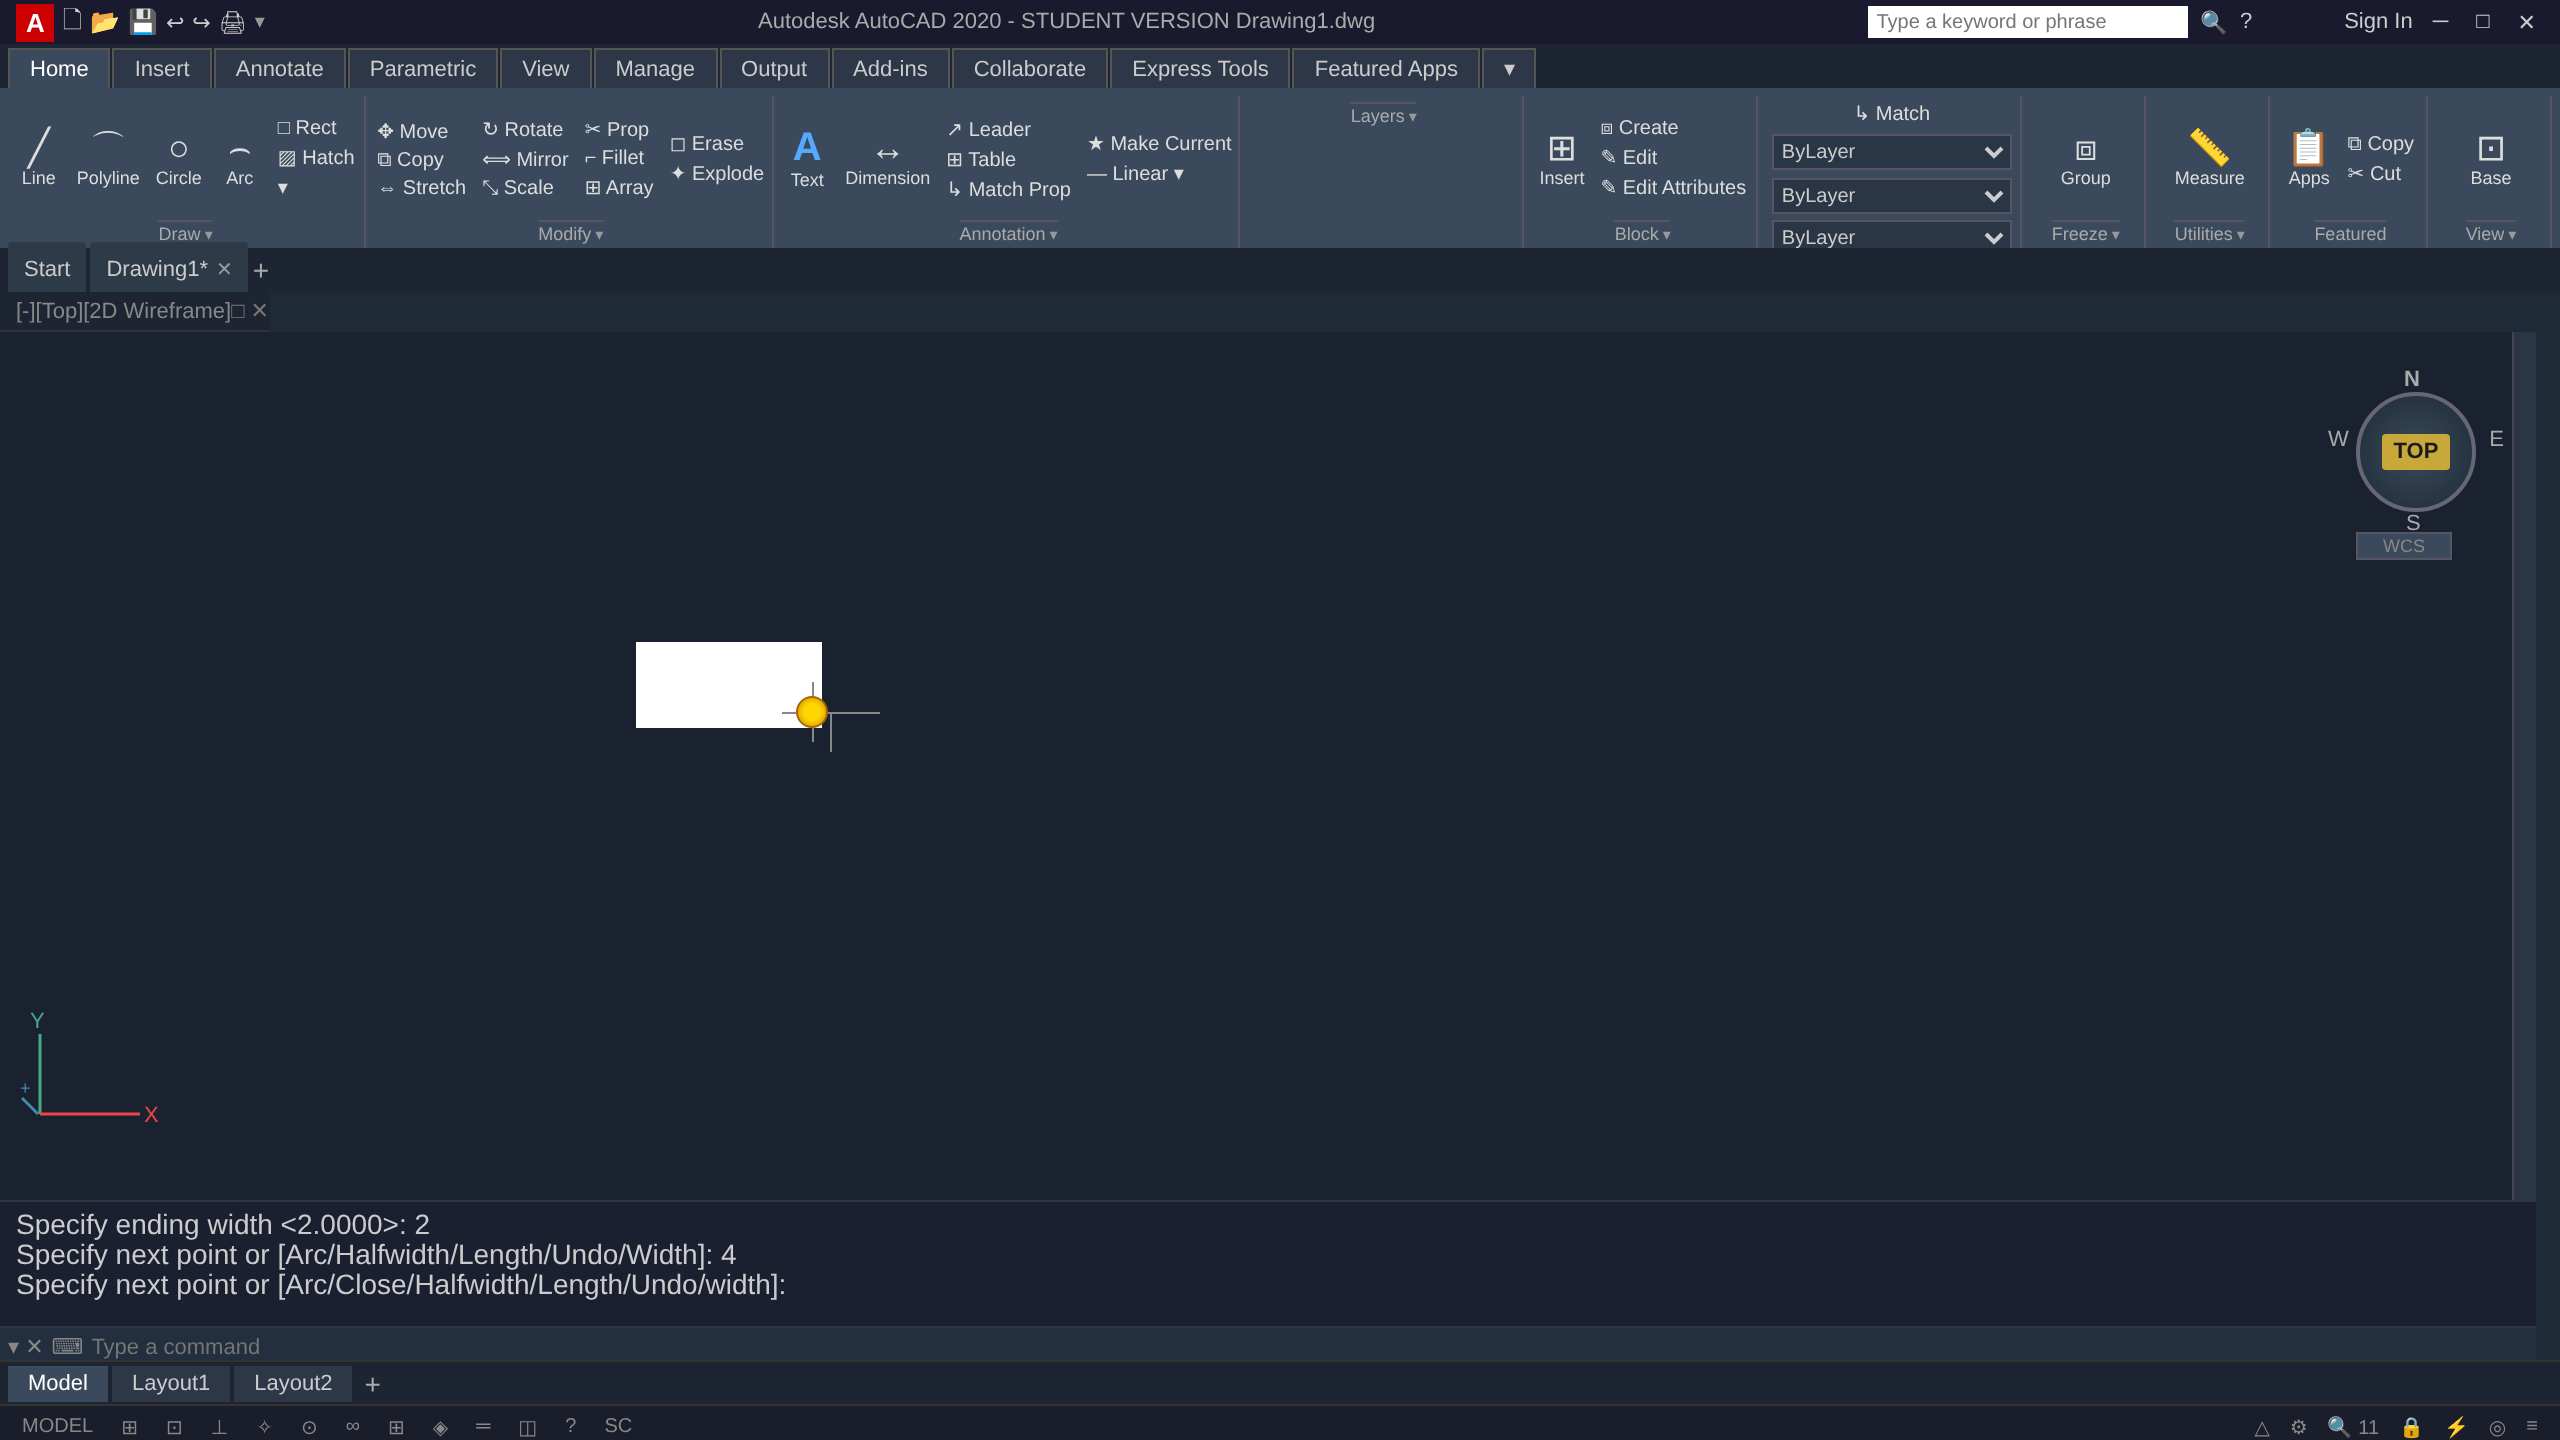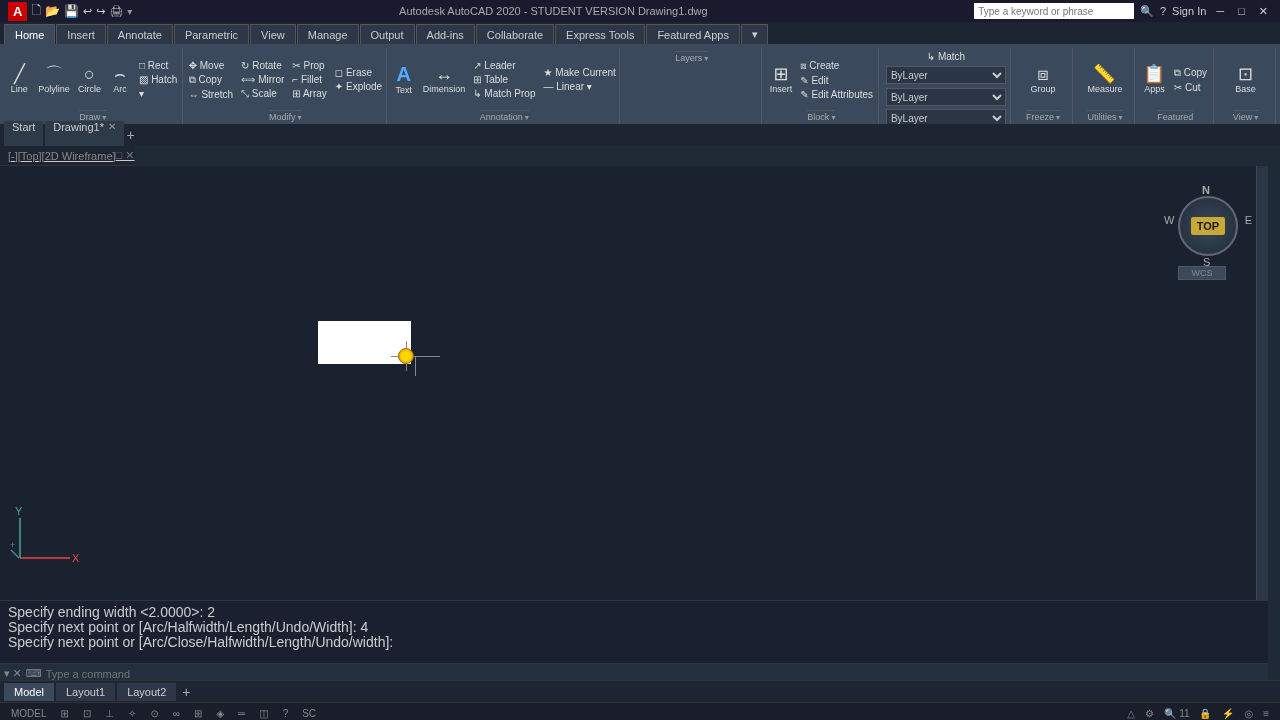"Sign In" span { margin-left: none -> 40px }
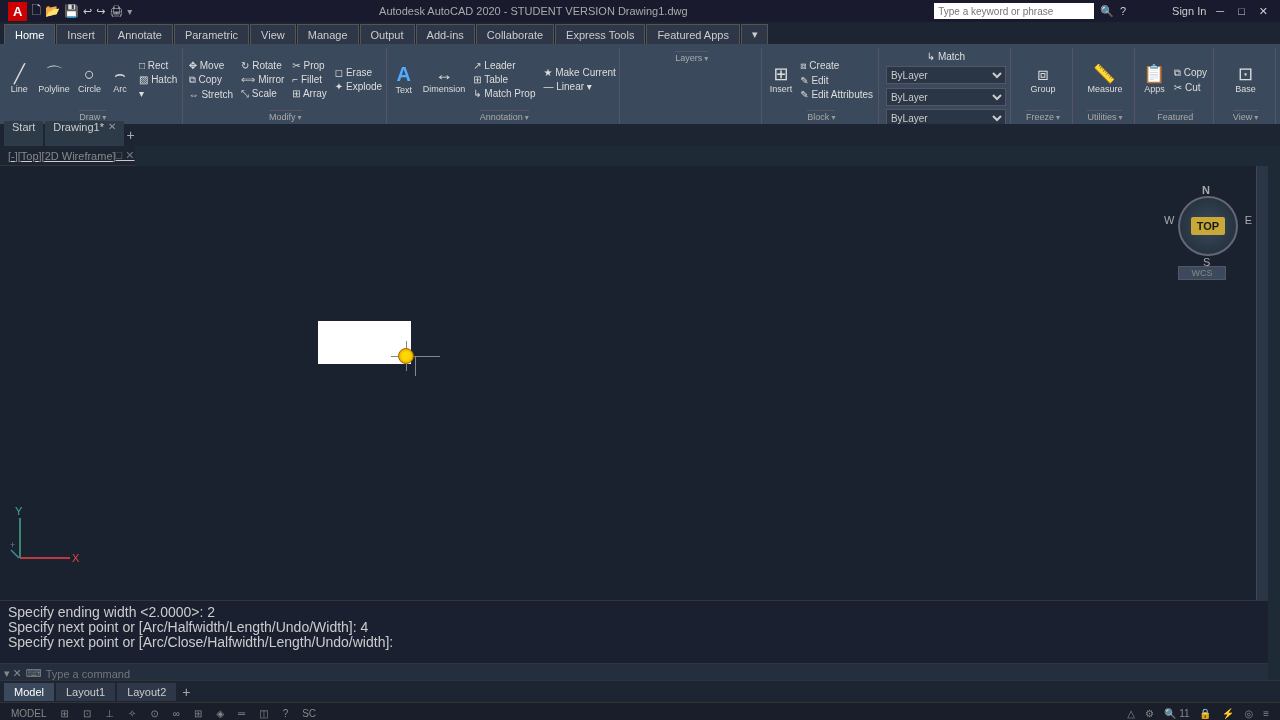"Start" .doc-tab { align-items: none -> center }
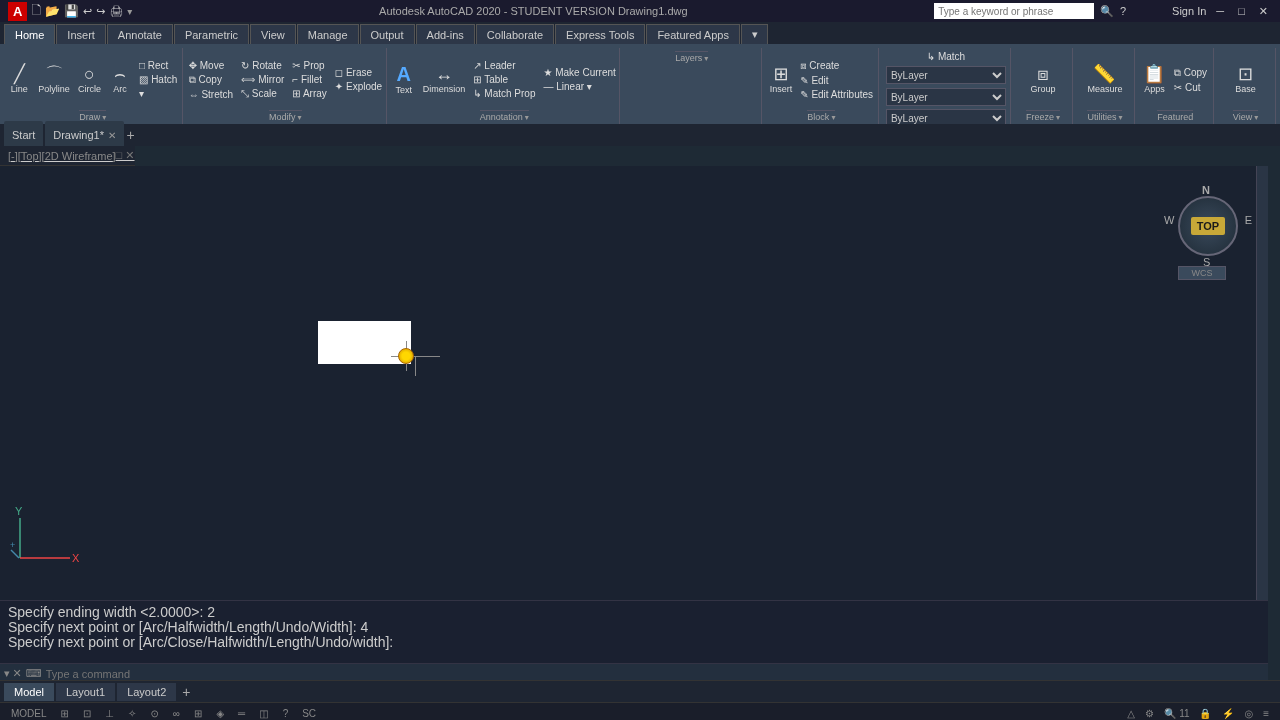"[-][Top][2D Wireframe]" #main-area { text-decoration: underline -> none }
